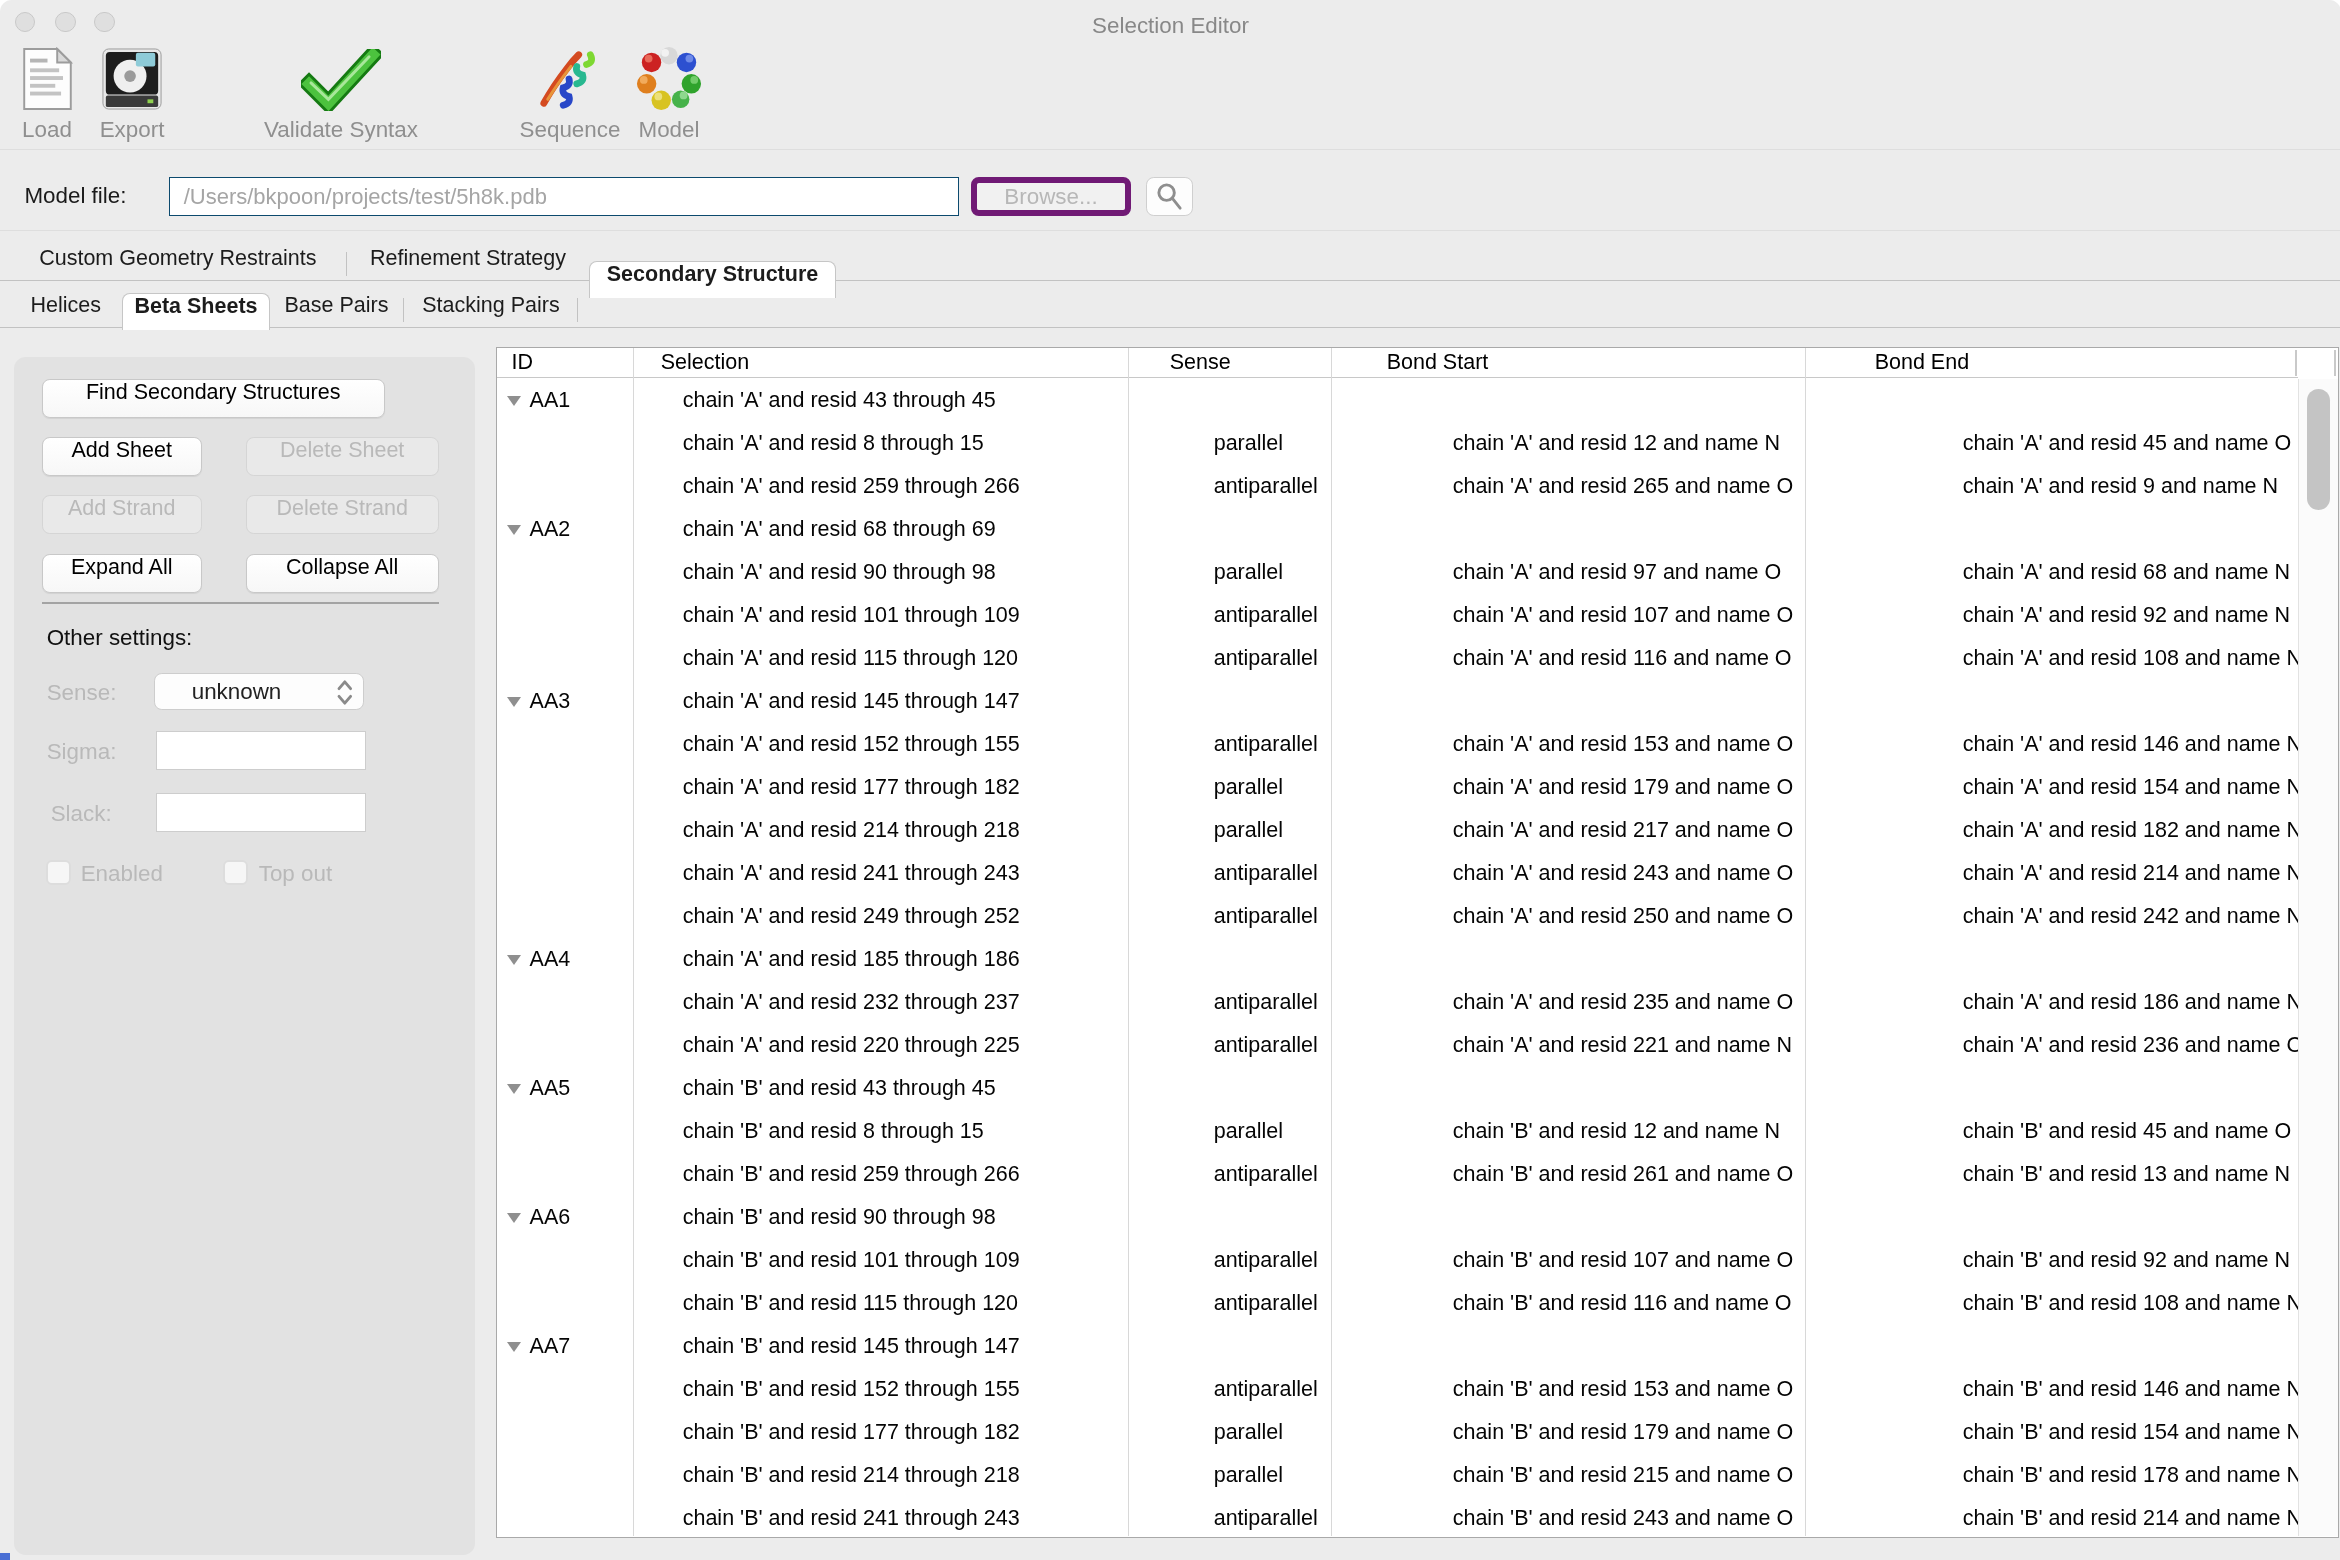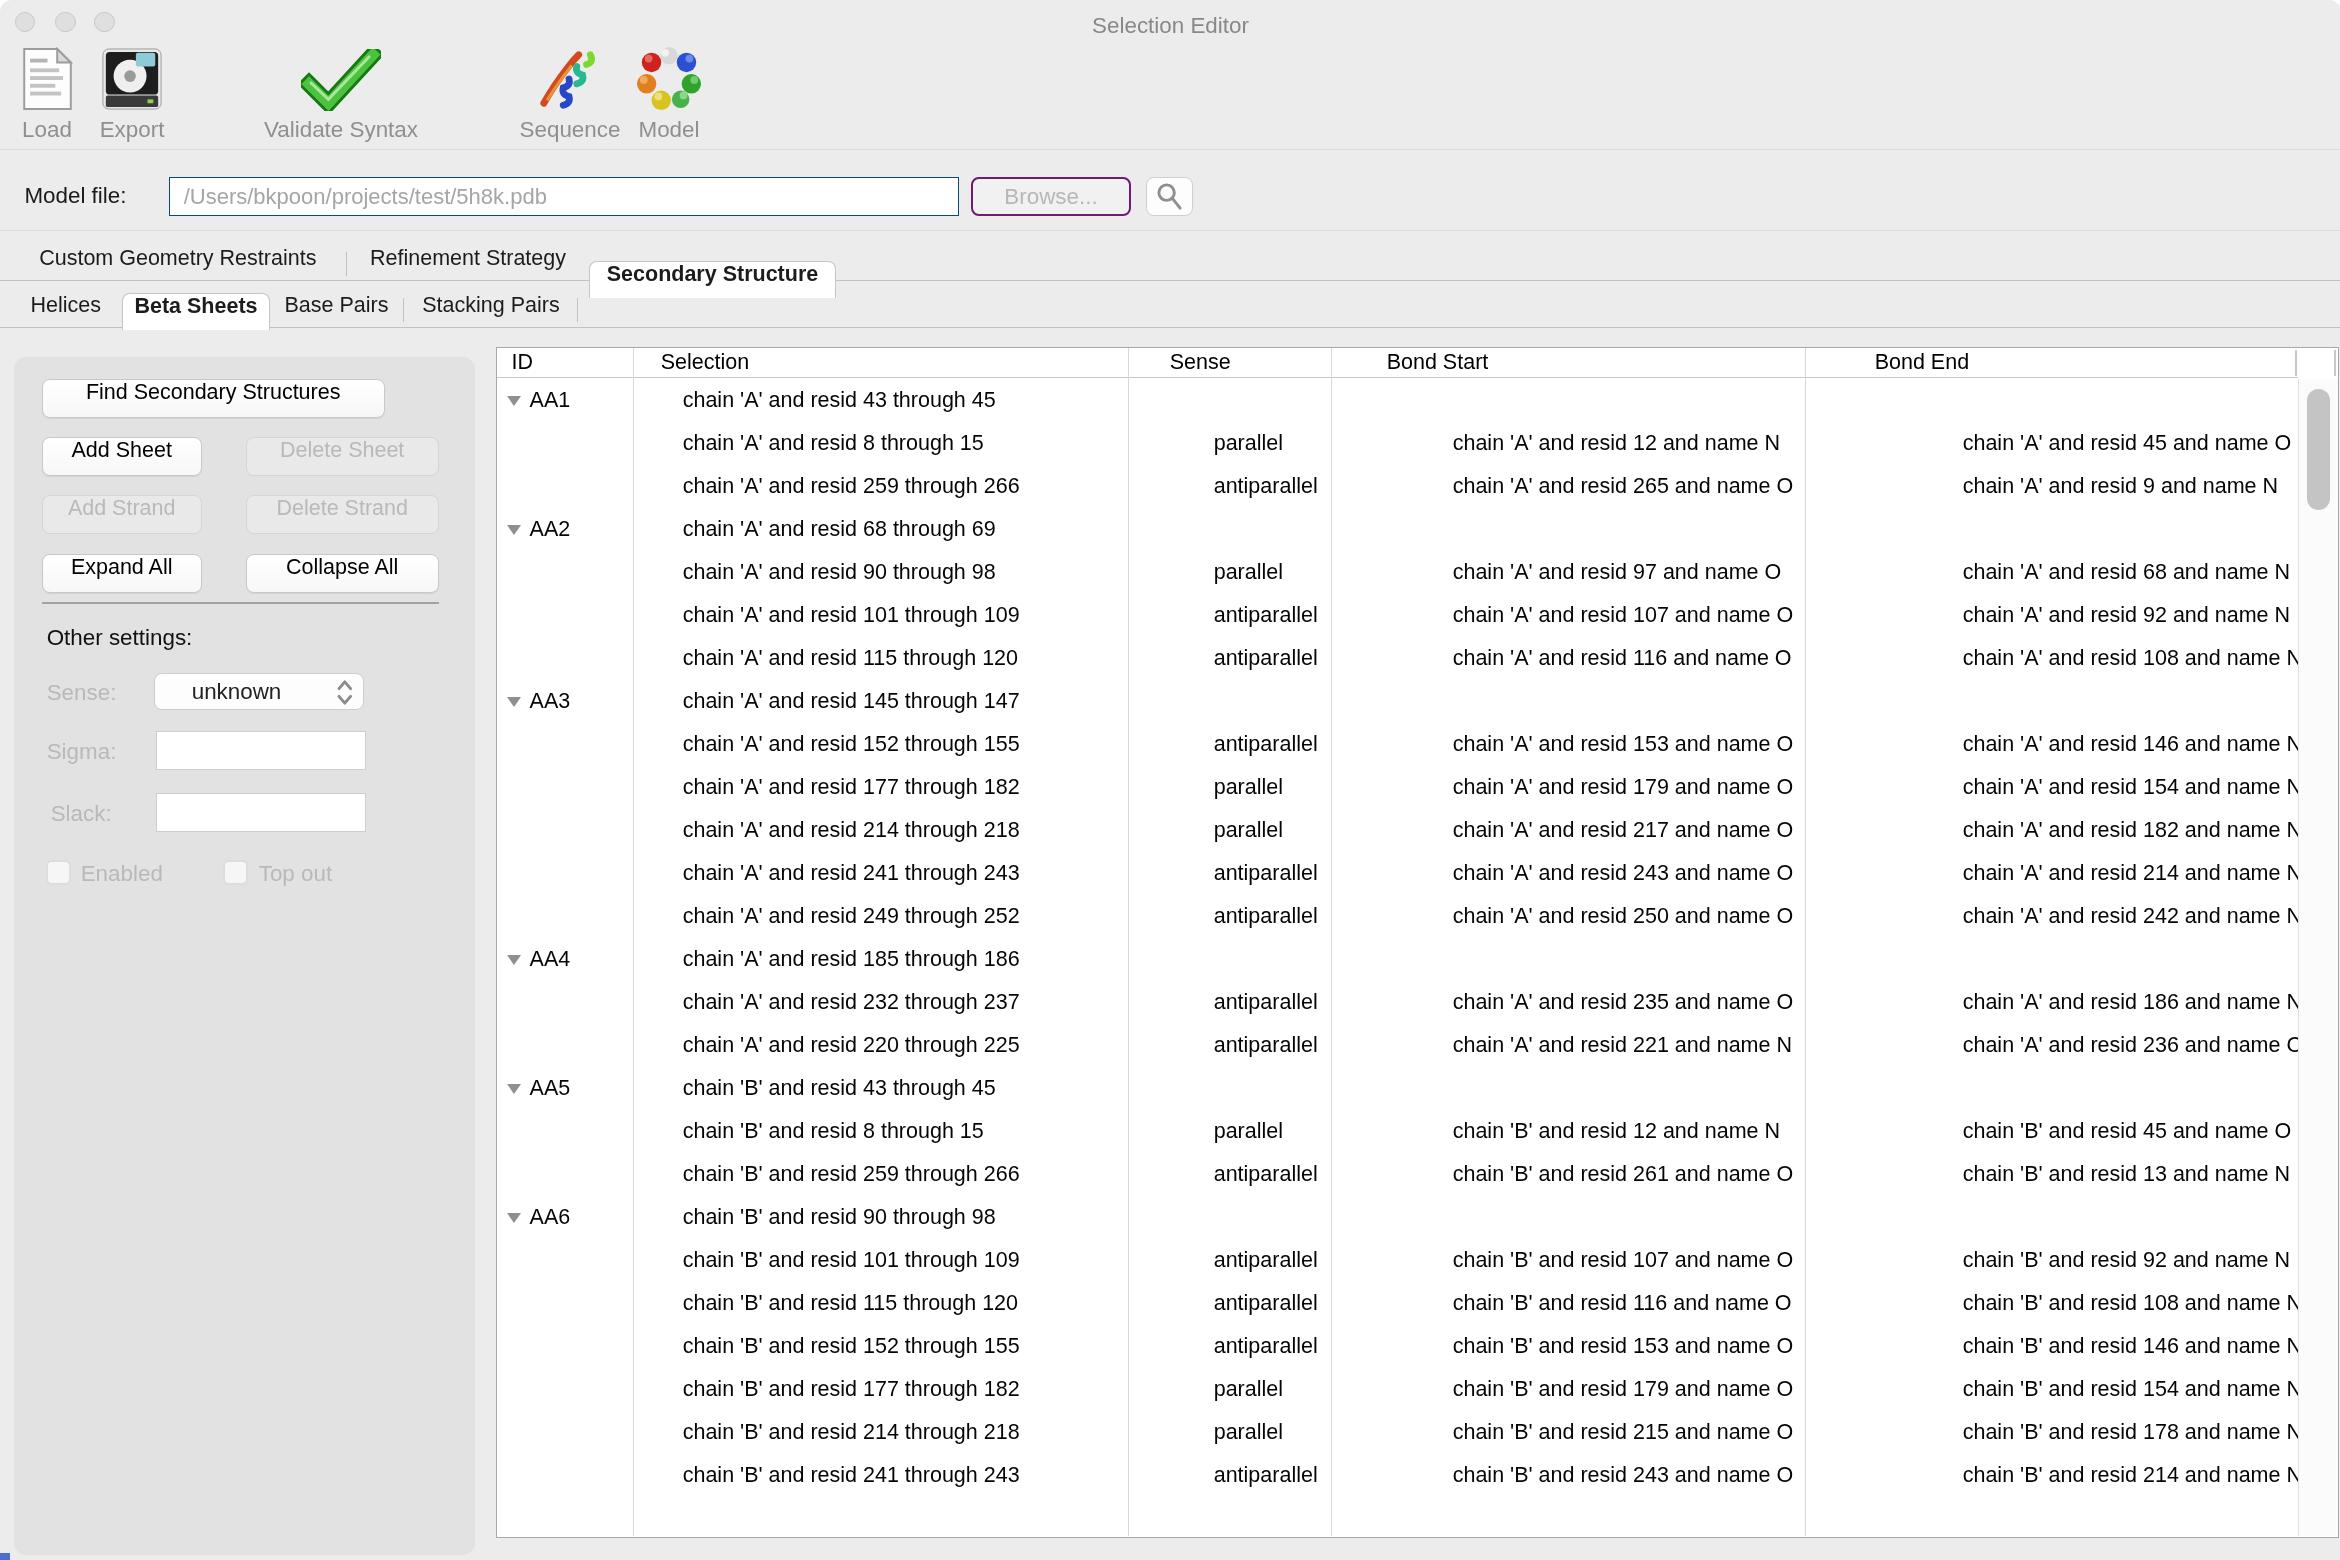"Browse..." .btn-browse { border: 2px solid #701a75 -> 6px solid #701a75 }
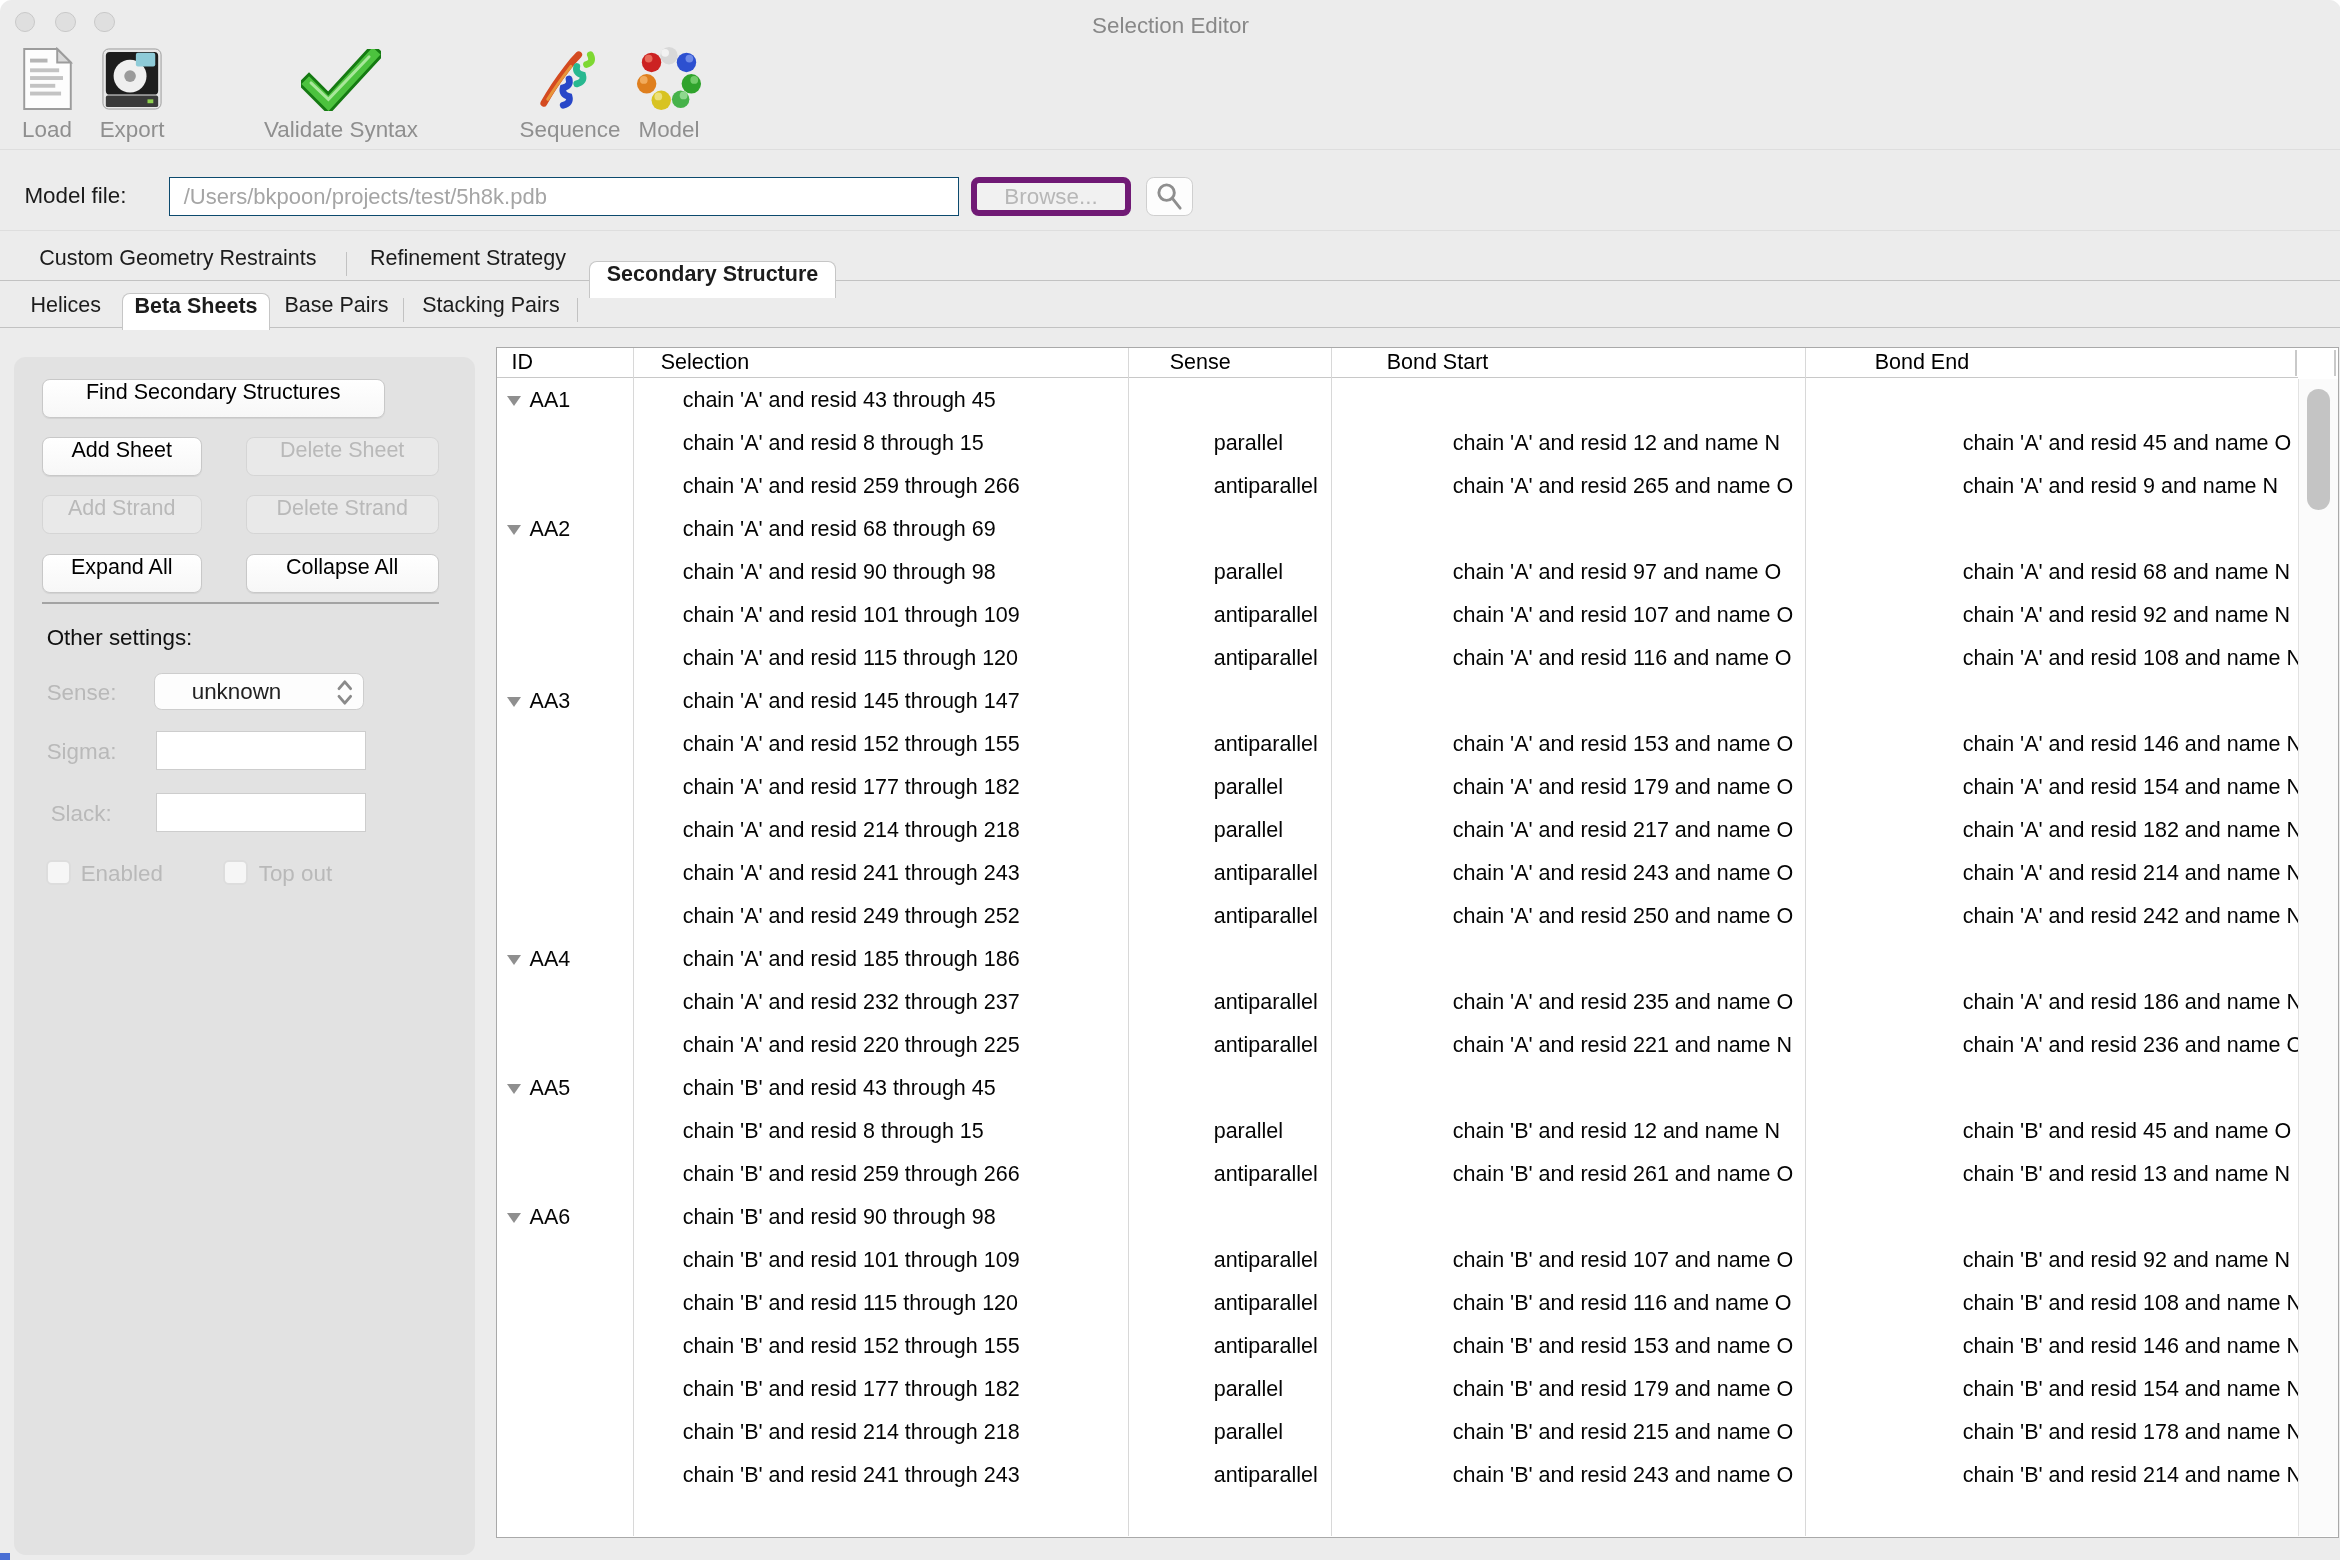"AA7" div.trow { html: none -> <div> <div> <span></span> <span>AA7</span> </div> <div>chain 'B' and resid 145 through 147</div> <div></div> <div></div> <div></div> </div> }
